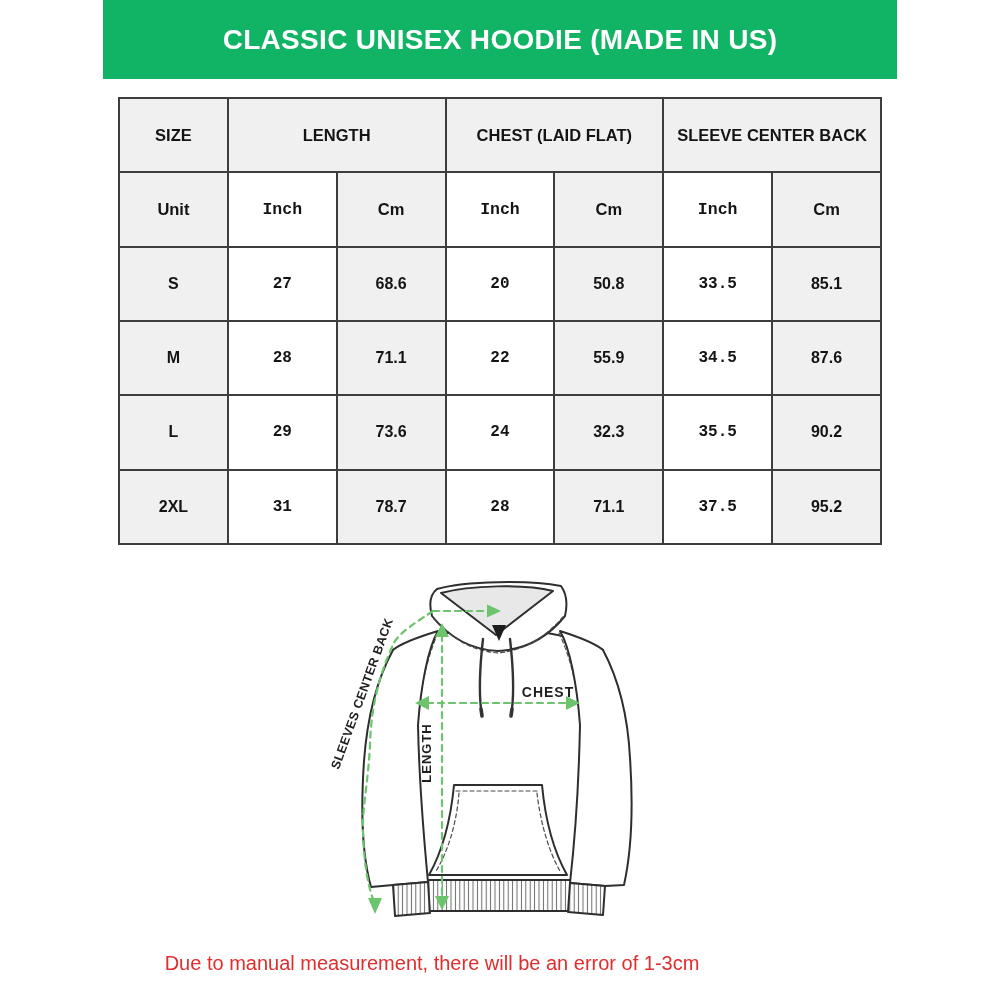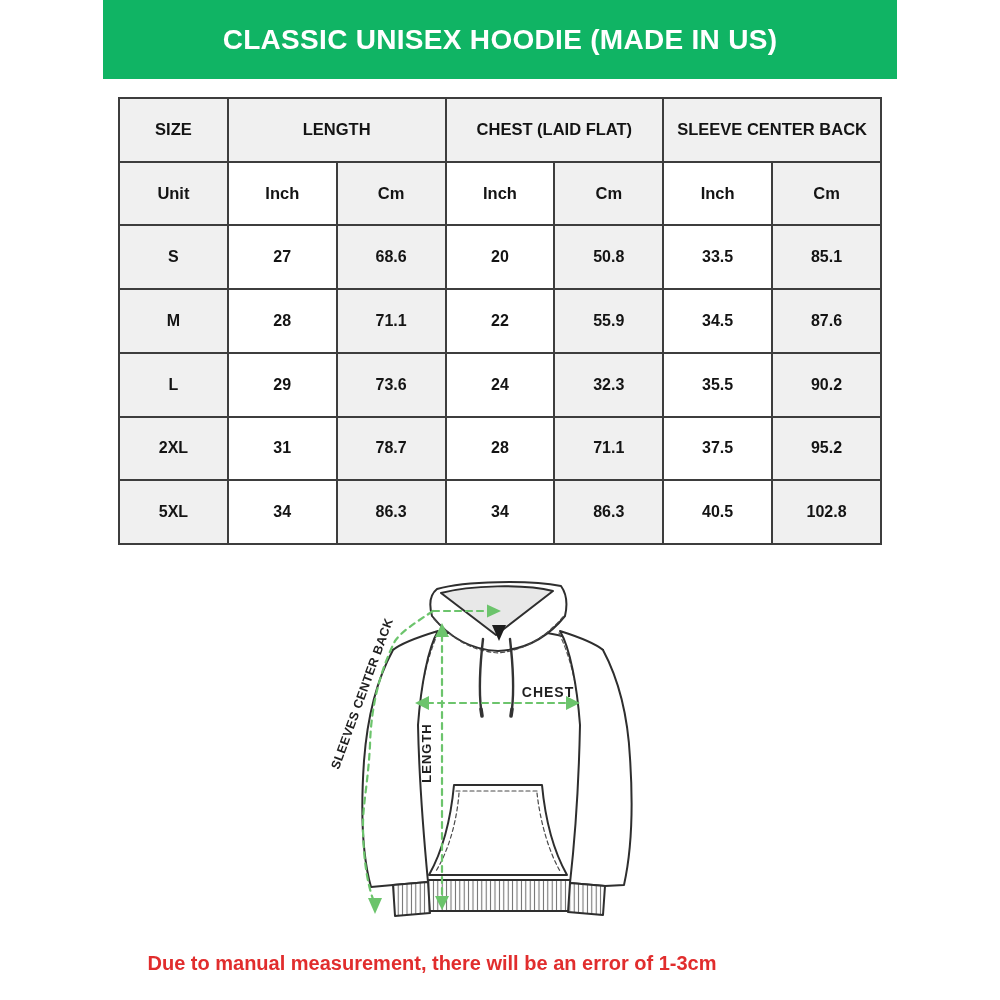"Inch" table.chart .w { font-family: none -> Liberation Mono, monospace }
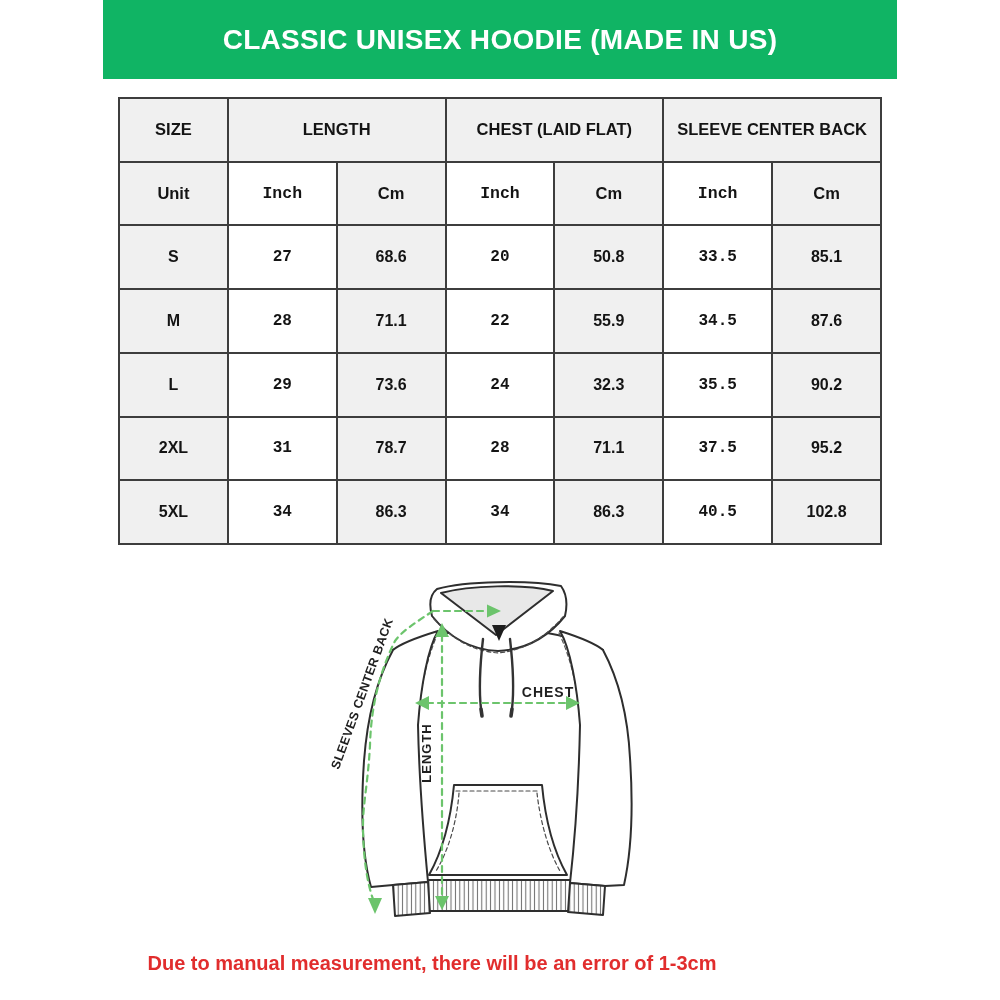"5XL" tr { html: <tr> <td>5XL</td> <td>34</td> <td>86.3</td> <td>34</td> <td>86.3</td> <td>40.5</td> <td>102.8</td> </tr> -> none }
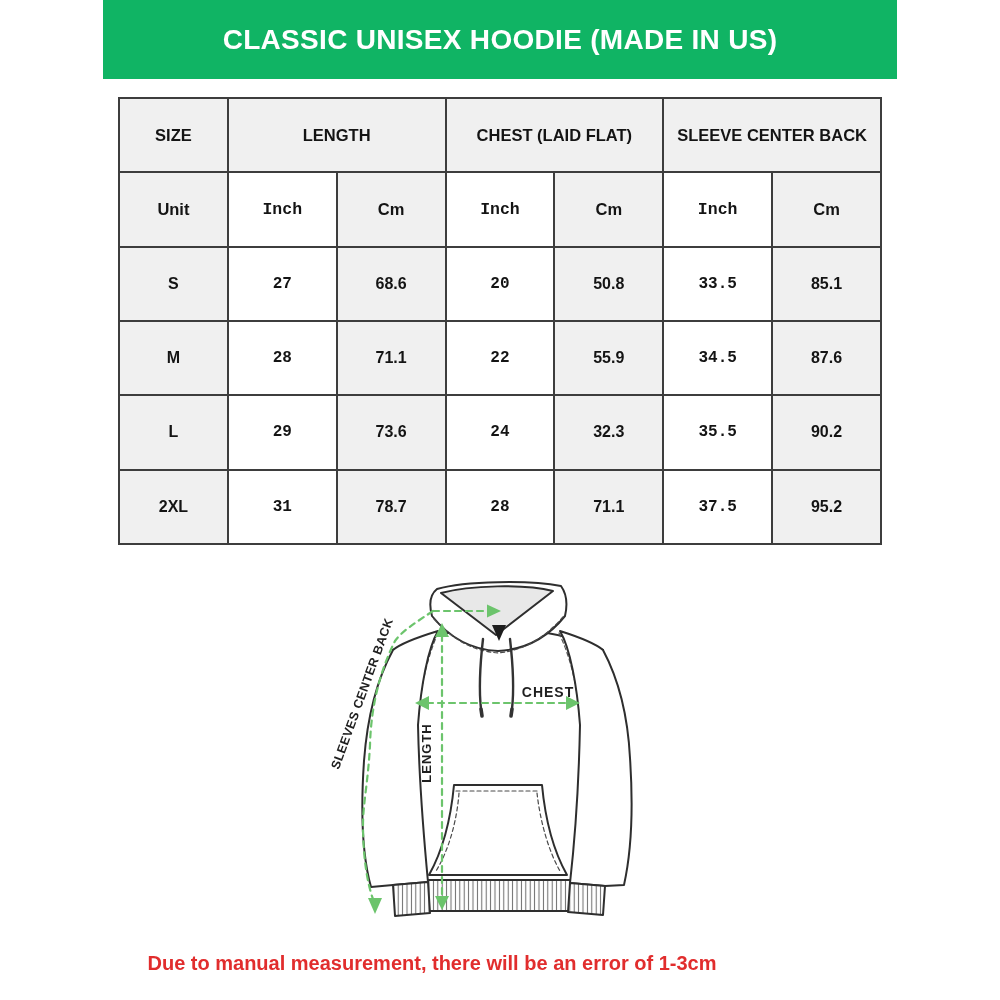"Due to manual measurement, there" .note { font-weight: bold -> normal }
